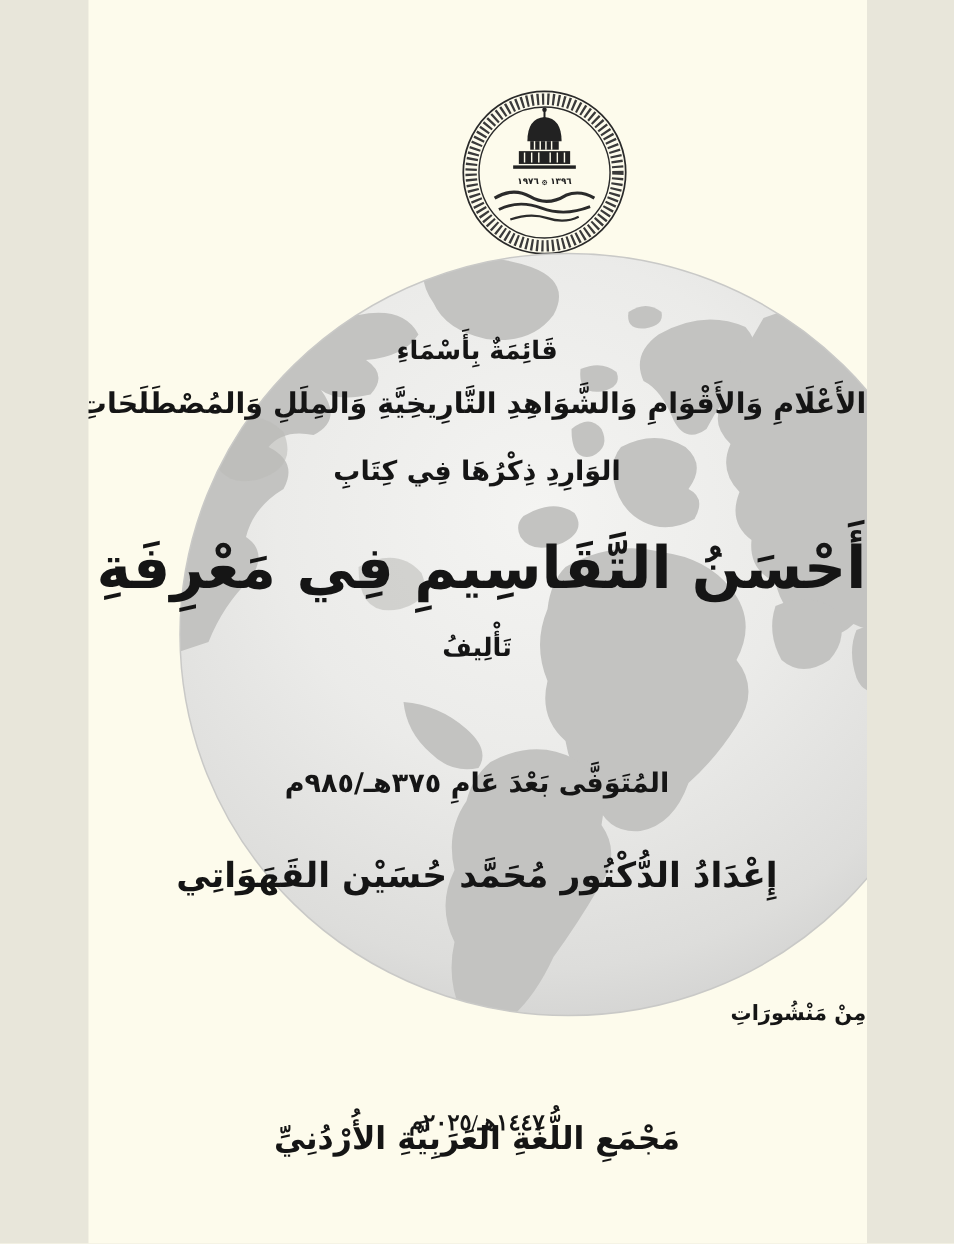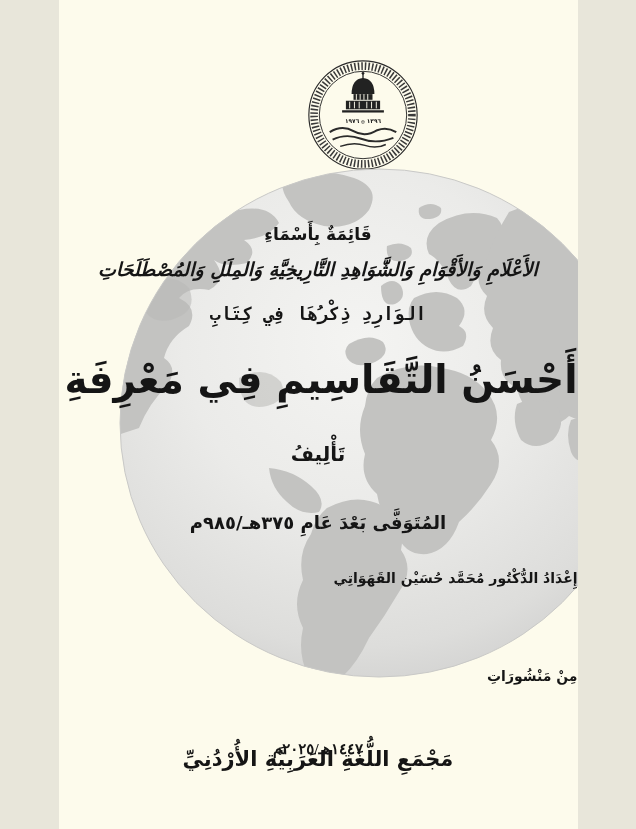"الأَعْلَامِ وَالأَقْوَامِ وَالشَّوَاهِدِ" .t-list2 { font-style: italic -> none }
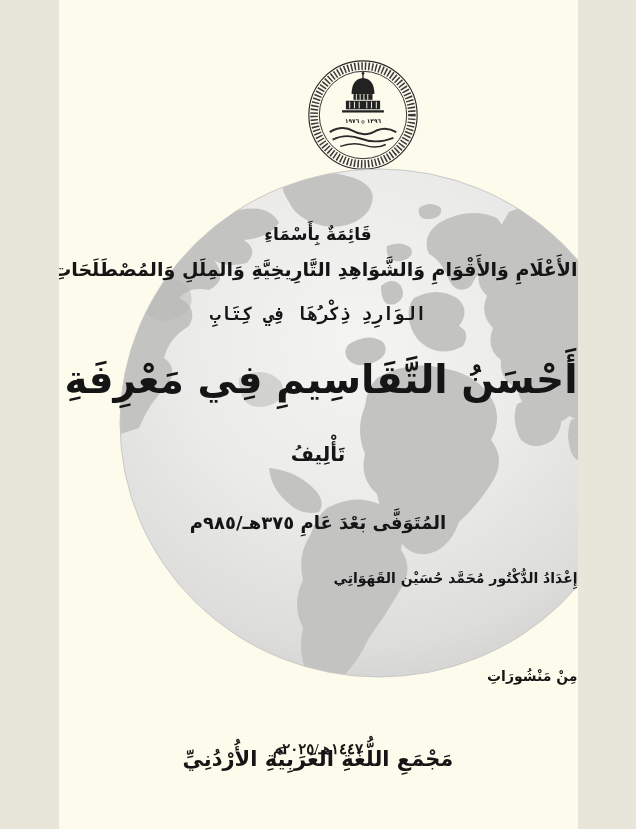"الوَارِدِ ذِكْرُهَا فِي كِتَابِ" .t-list3 { font-family: Liberation Mono, monospace -> none }
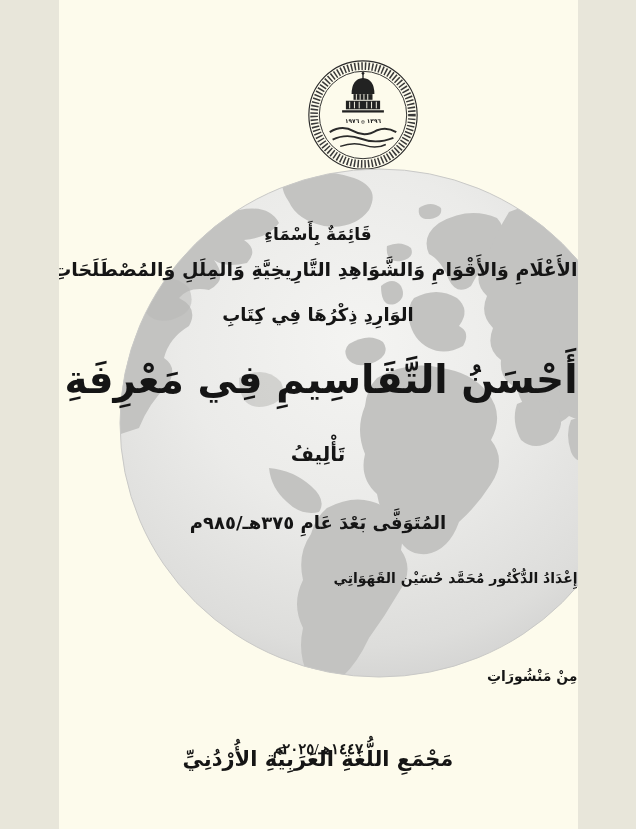"تَأْلِيفُ" .t-byline { font-size: 20px -> 17px; top: 442px -> 422px }
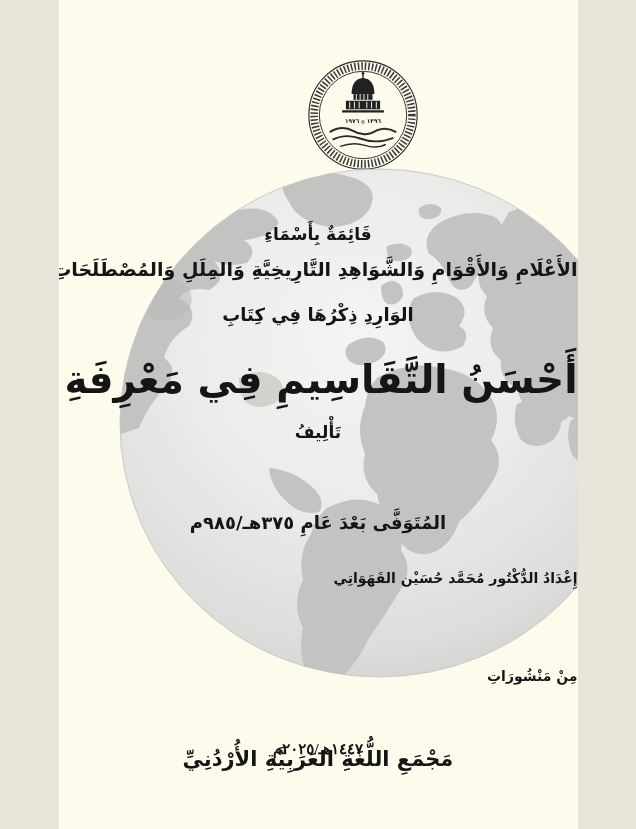"إِعْدَادُ الدُّكْتُور مُحَمَّد حُسَيْن" .t-editor { font-size: 14px -> 23px; text-align: right -> none }
